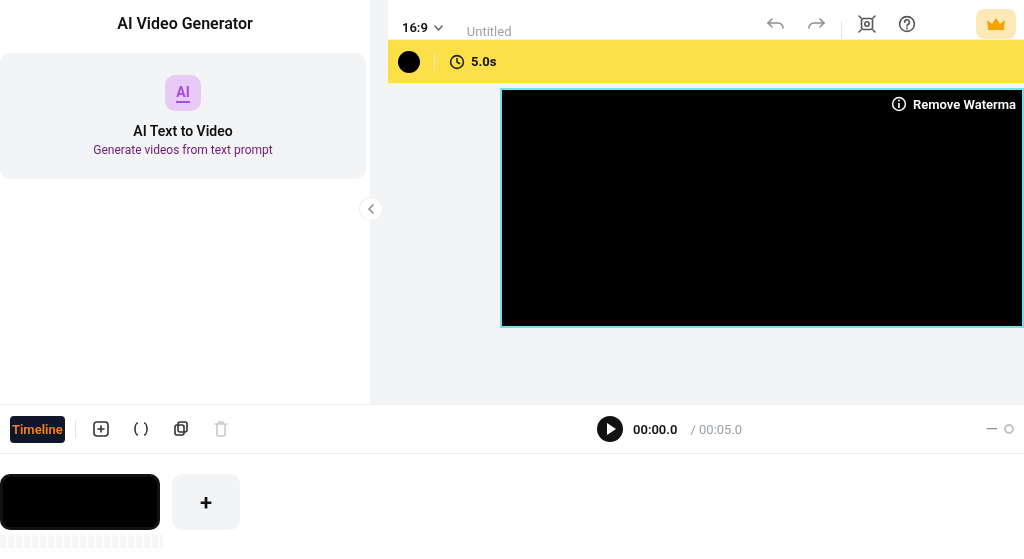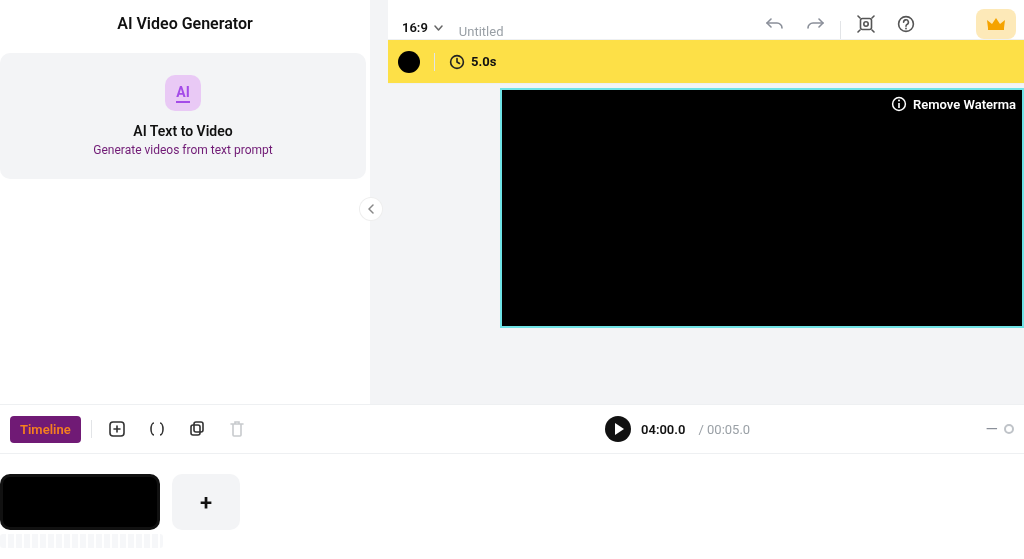"Untitled" .untitled { margin-left: none -> 8px }
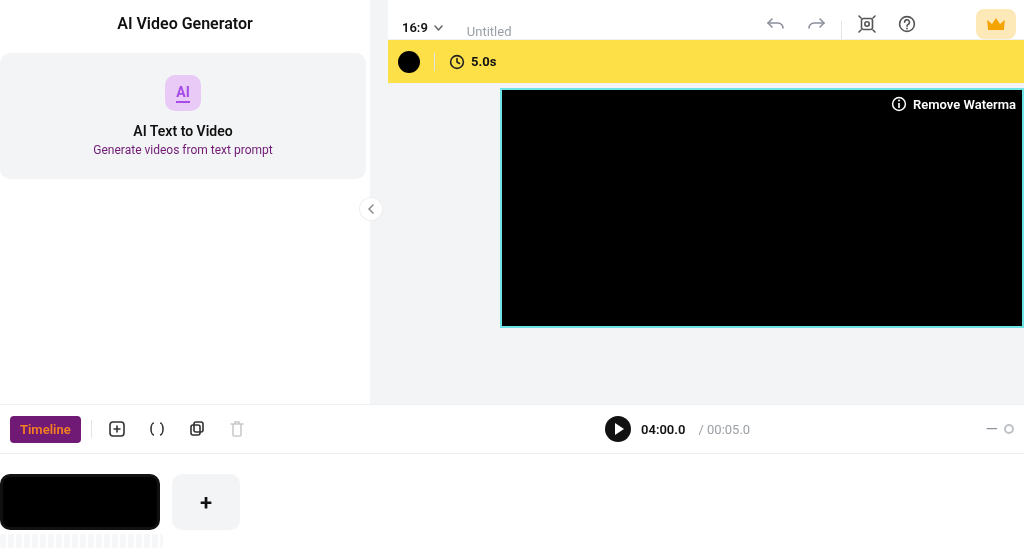"Timeline" .timeline-label { background: #701a75 -> #0f172a; padding: 6px 10px -> 6px 2px }
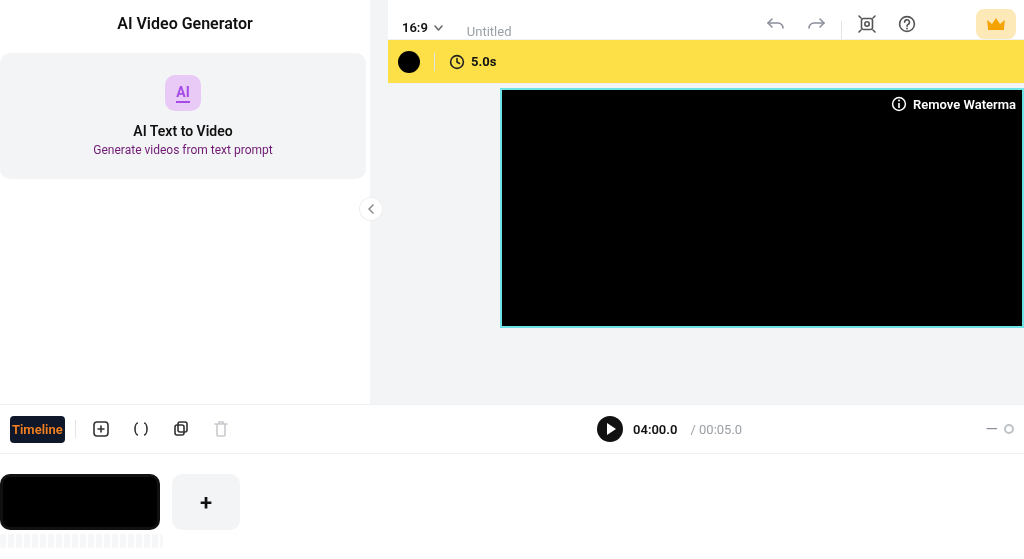"04:00.0" span.time-cur { text: 04:00.0 -> 00:00.0 }
